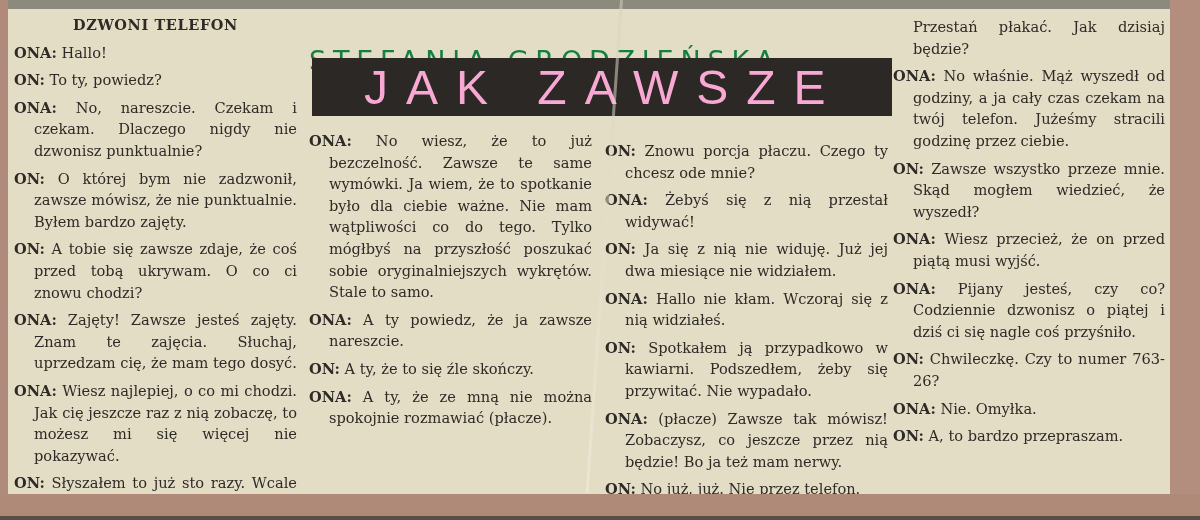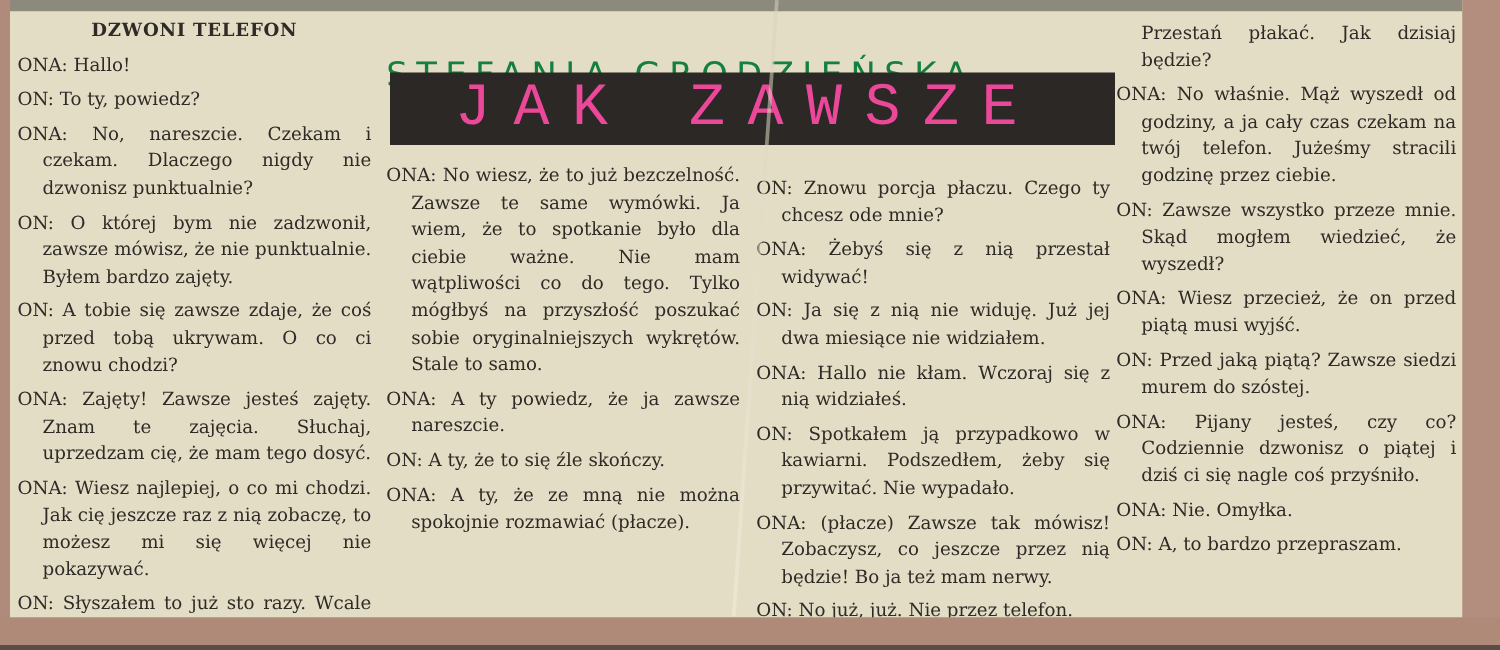"ONA:" .spk { font-weight: normal -> bold }
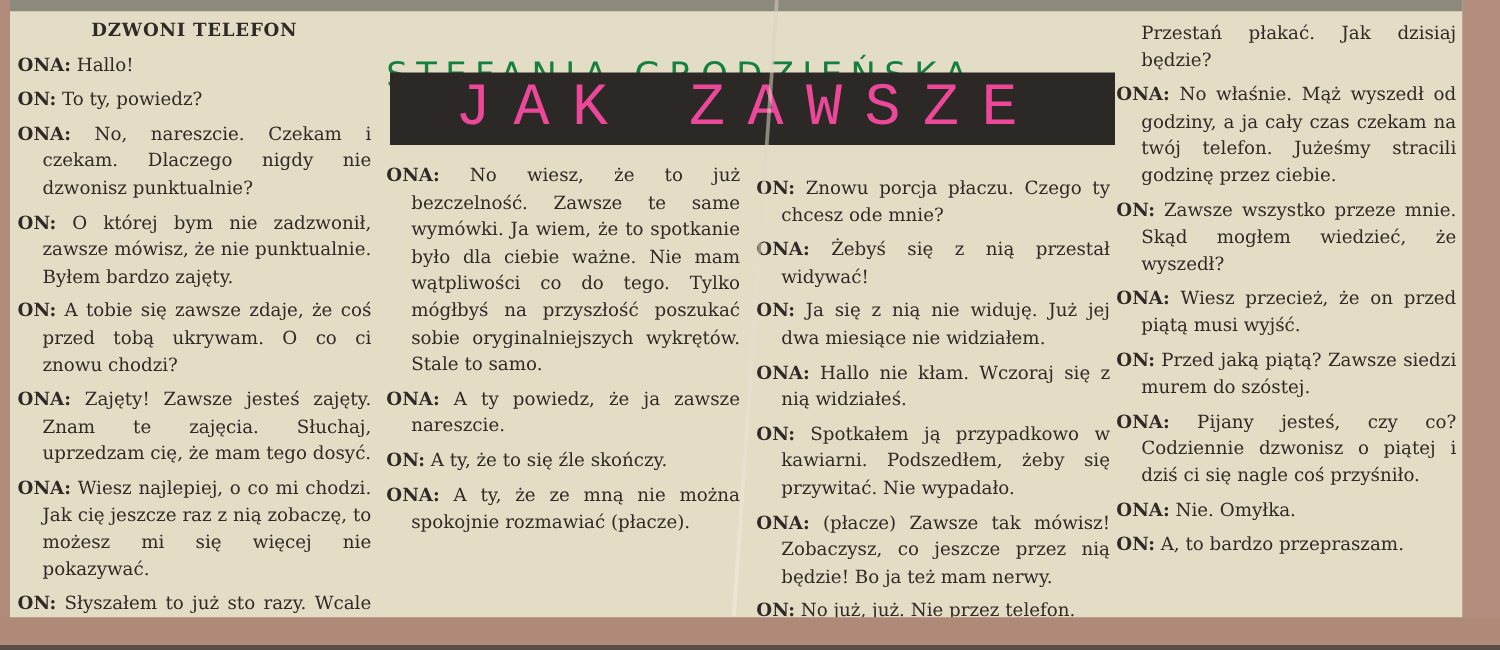"JAK ZAWSZE" .title { color: #ec4899 -> #f9a8d4; font-family: Liberation Mono, monospace -> Liberation Sans, sans-serif }
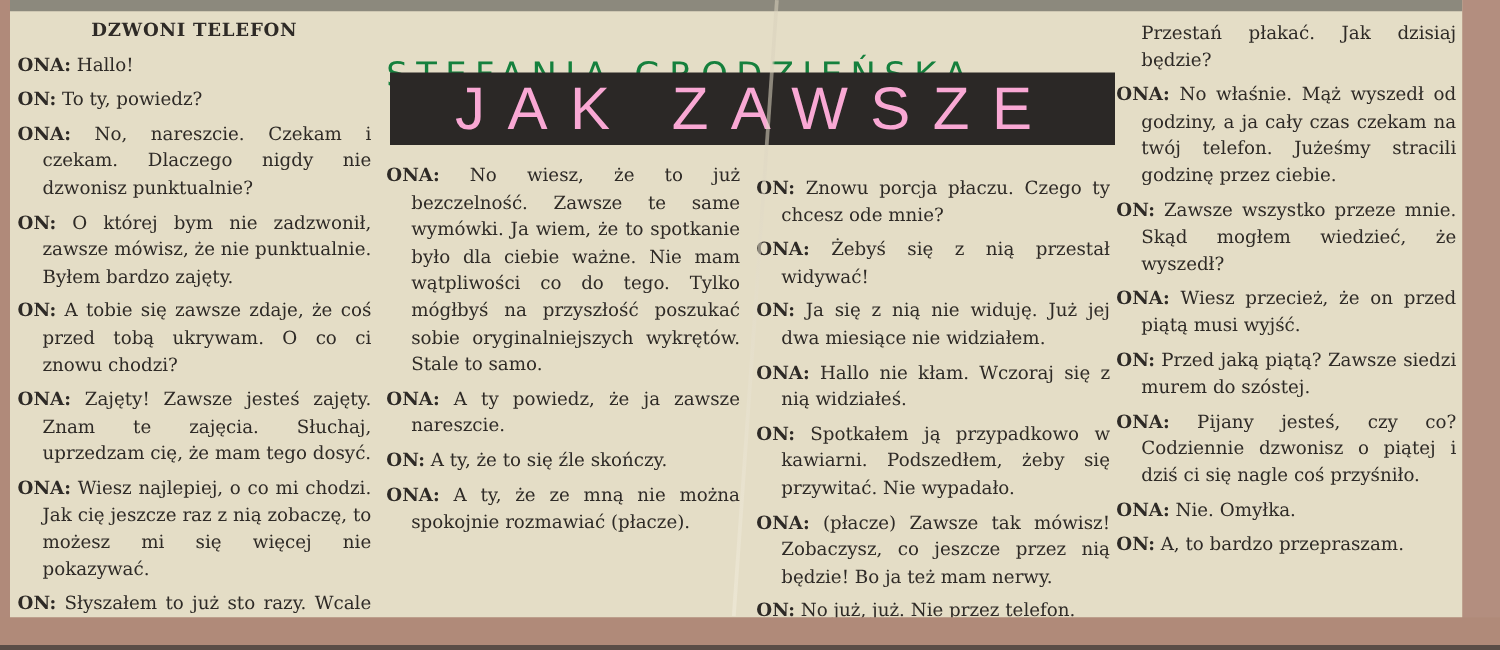"ON: Przed jaką piątą? Zawsze" div.line { html: <div><span>ON:</span><span> Przed jaką piątą? Zawsze siedzi murem do szóstej.</span></div> -> none }
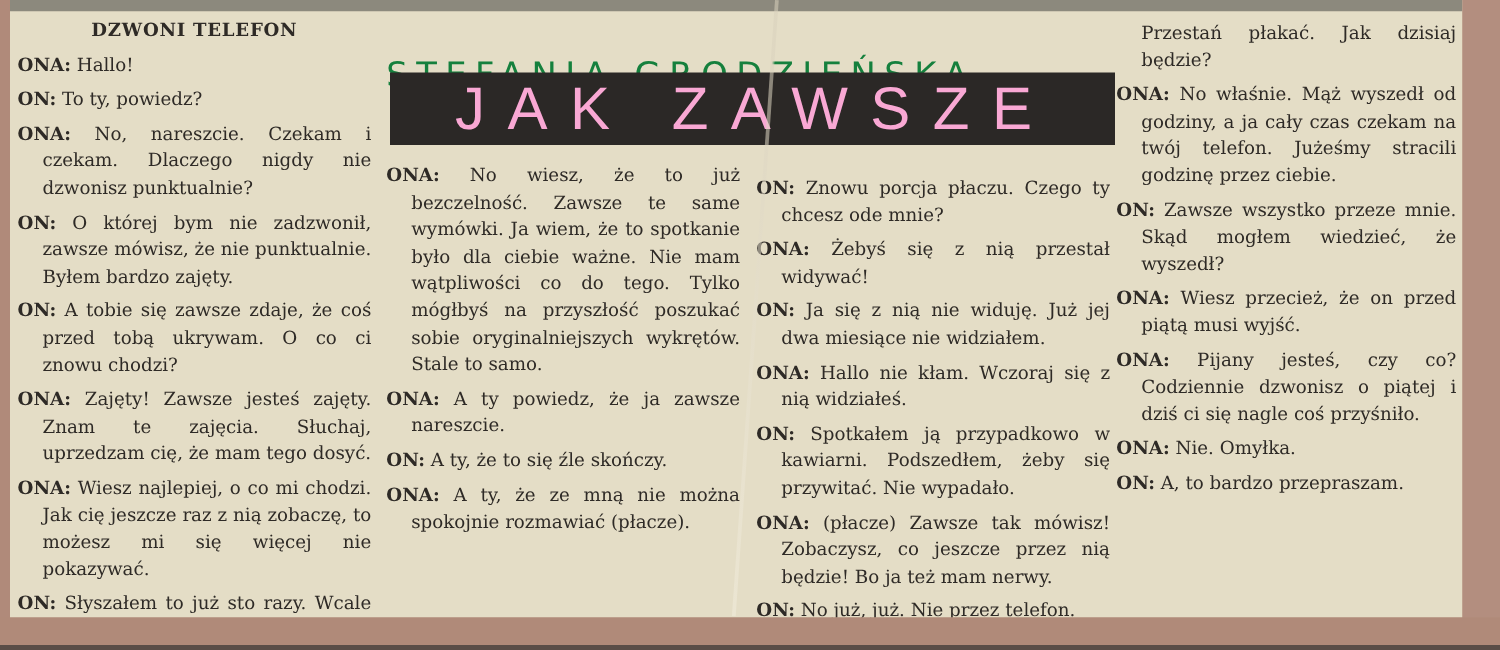"ON: Chwileczkę. Czy to numer" div.line { html: none -> <div><span>ON:</span><span> Chwileczkę. Czy to numer 763-26?</span></div> }
